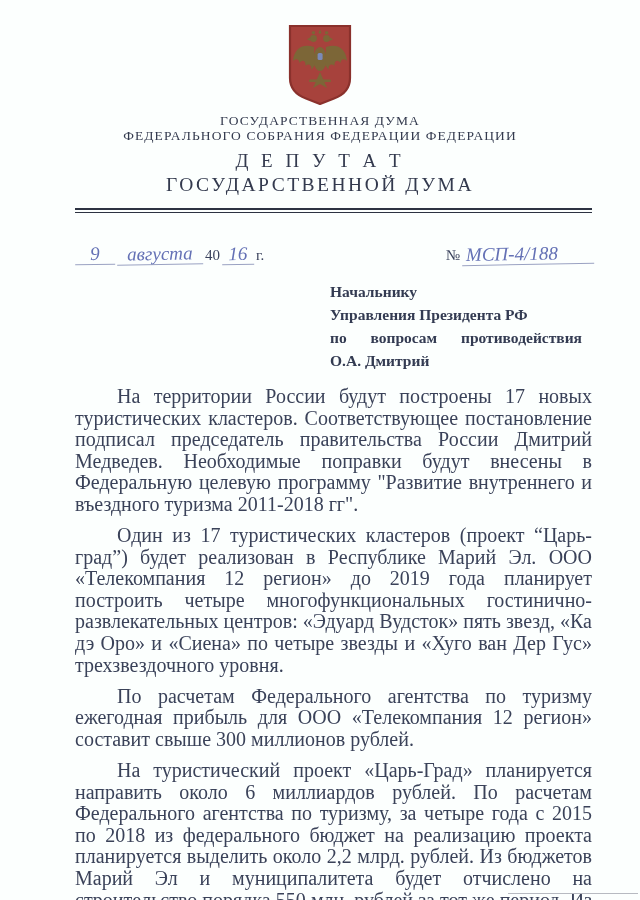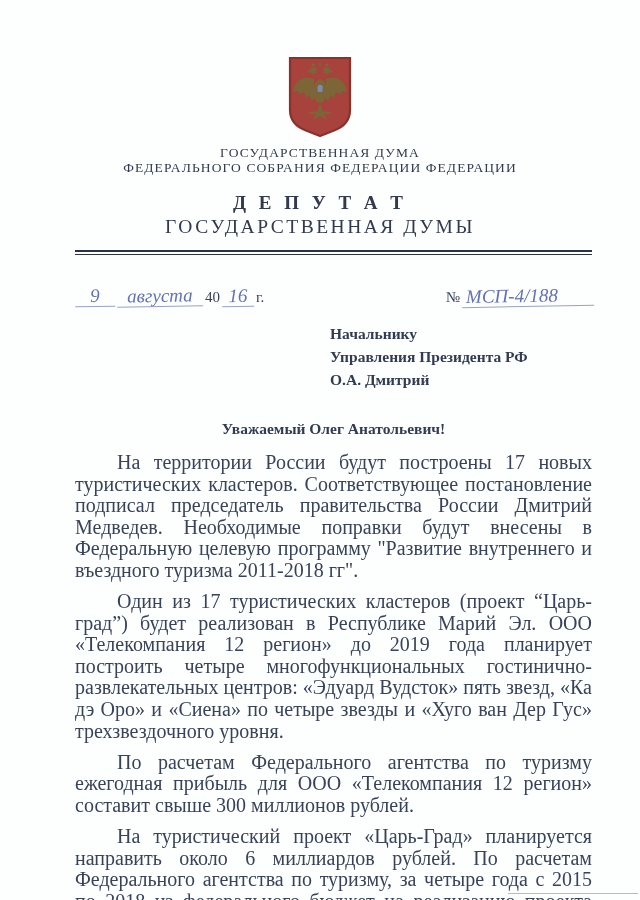"ГОСУДАРСТВЕННАЯ ДУМА" .letterhead { padding-top: 56px -> 24px }
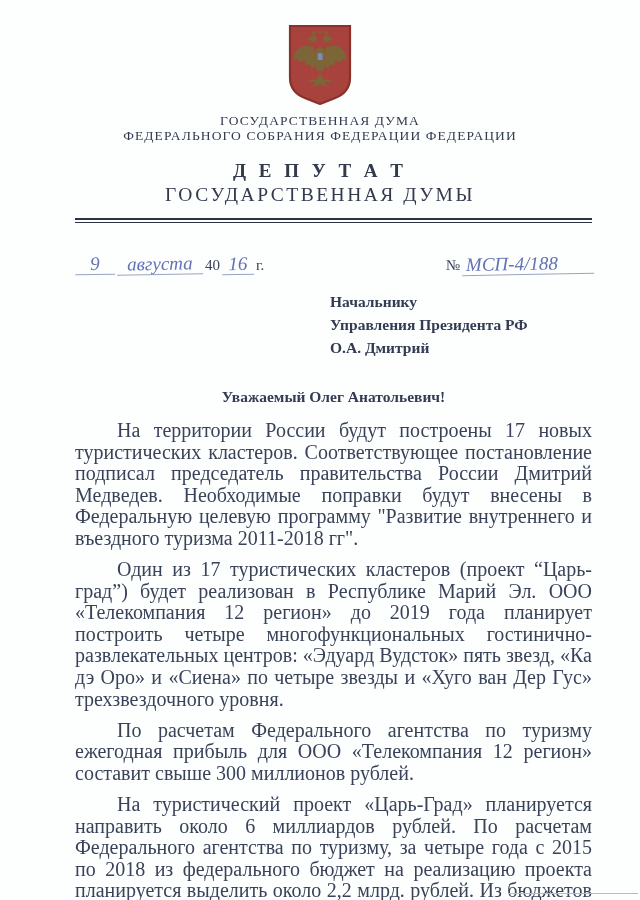"Д Е П У Т" .deputy-line { font-weight: bold -> normal; margin-top: 17px -> 7px }
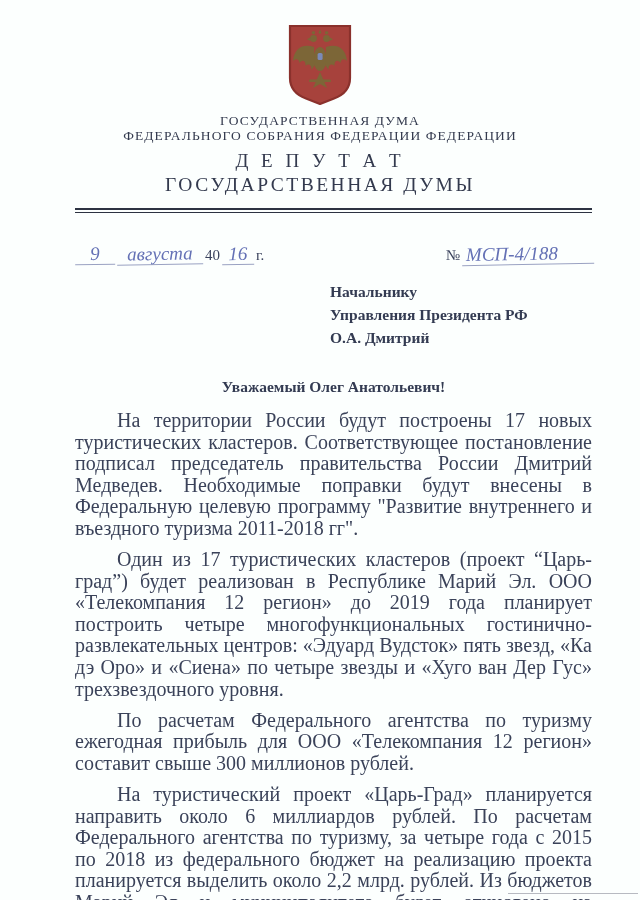"ГОСУДАРСТВЕННАЯ ДУМЫ" div.duma-line { text: ГОСУДАРСТВЕННАЯ ДУМЫ -> ГОСУДАРСТВЕННОЙ ДУМА }
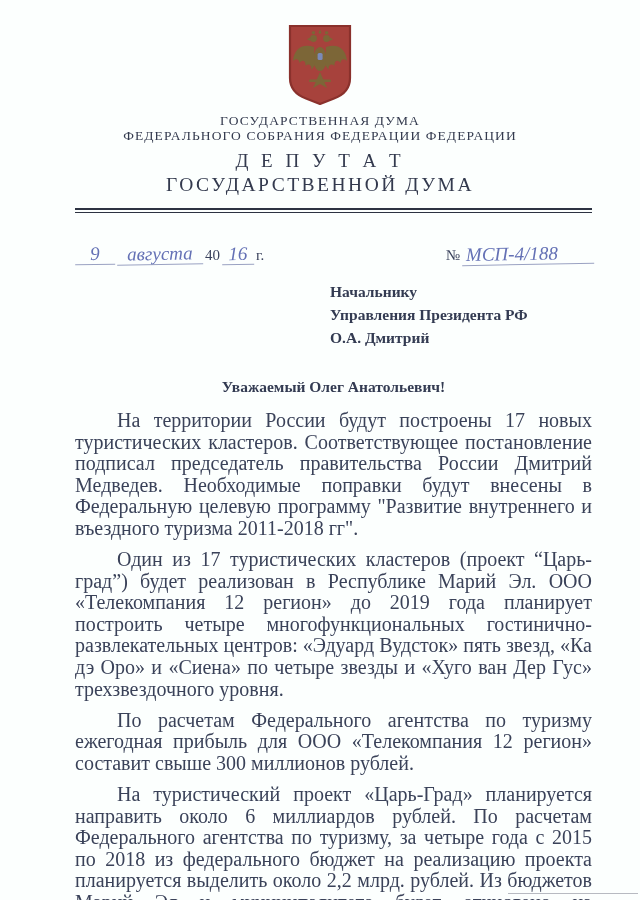"по вопросам противодействия" div.recipient-line { html: none -> <div>по вопросам противодействия</div> }
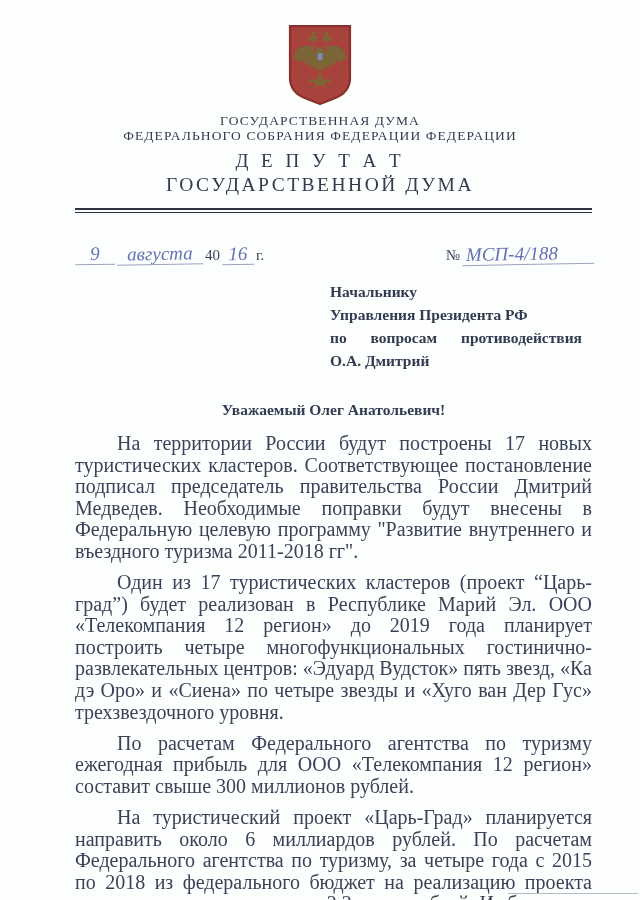"Уважаемый Олег Анатольевич!" div.salutation { html: <div>Уважаемый Олег Анатольевич!</div> -> none }
